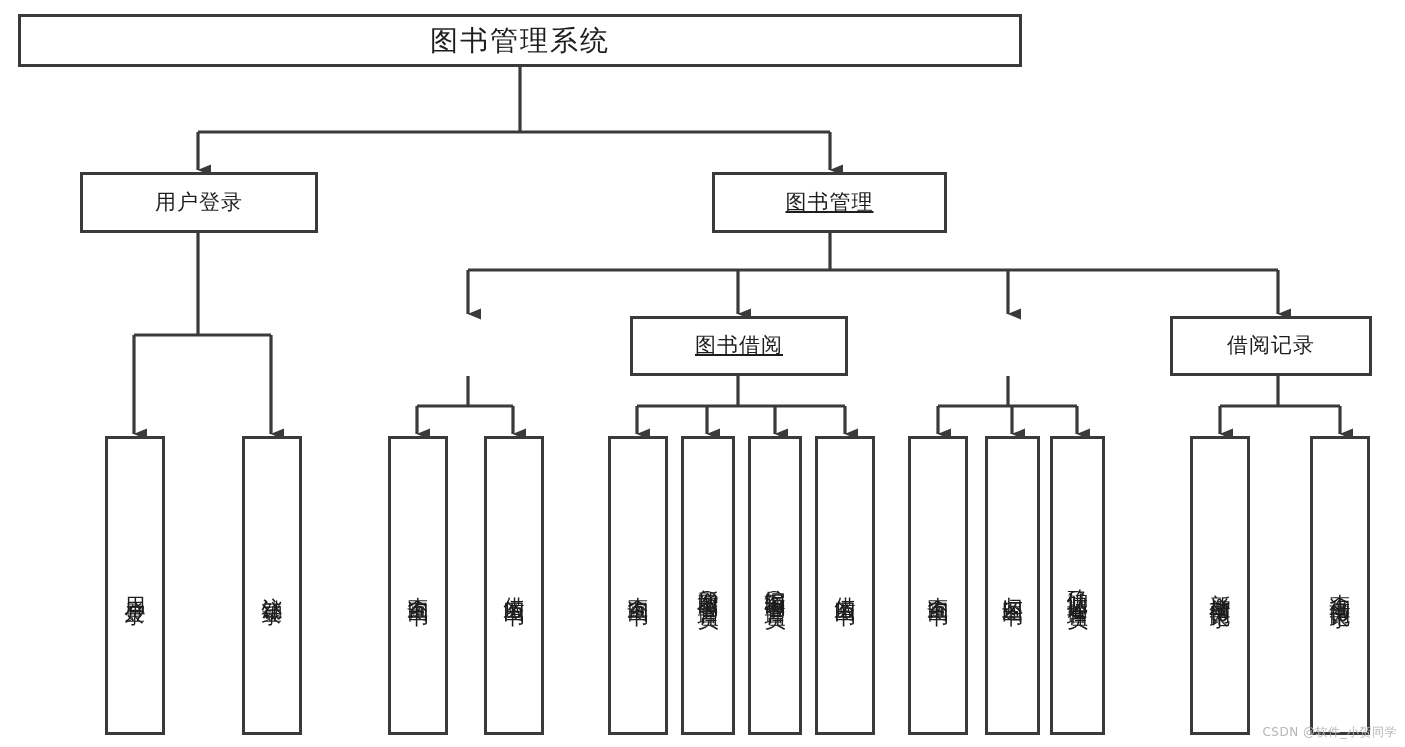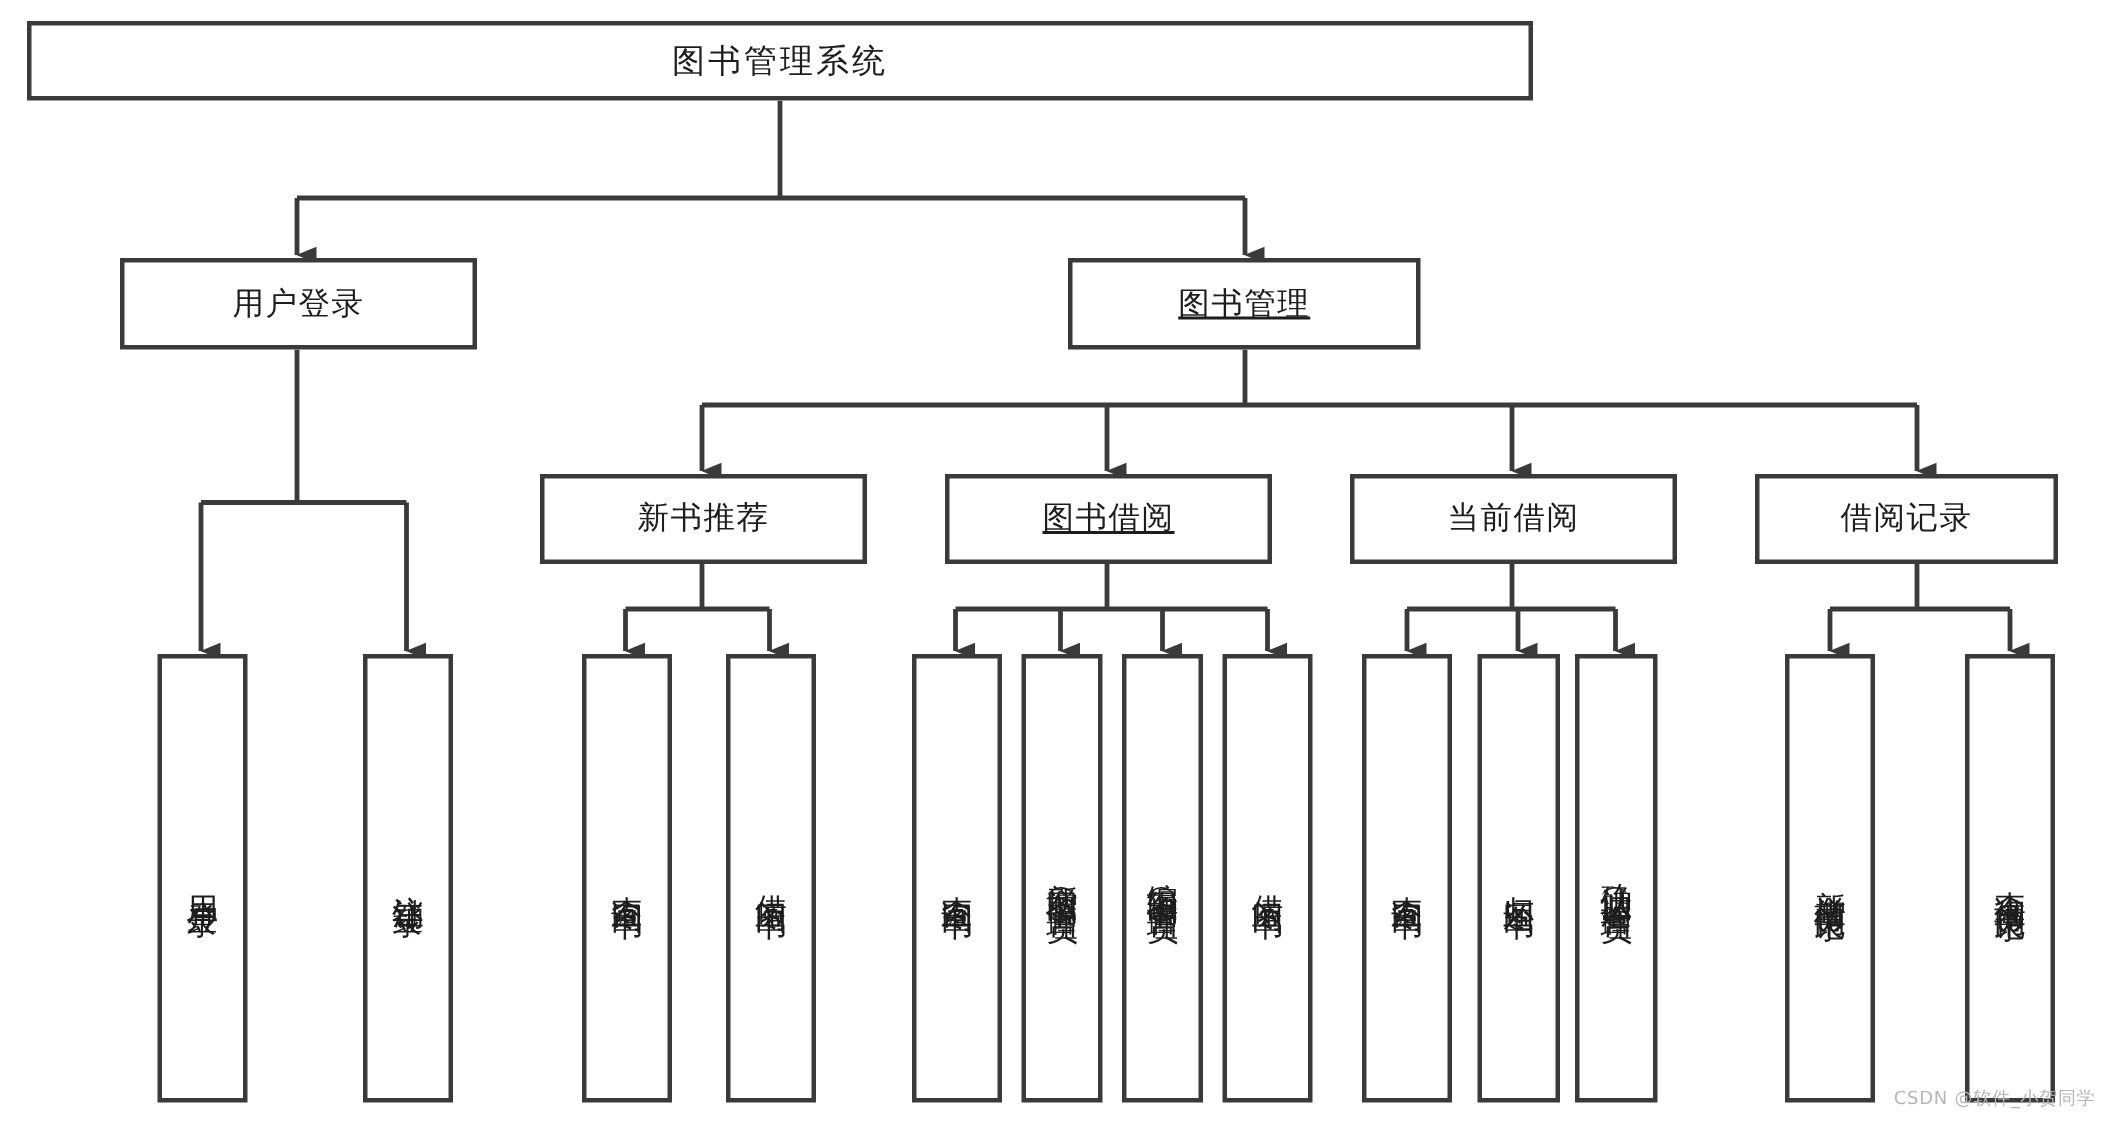"图书管理系统" .node-root { font-size: 22px -> 28px }
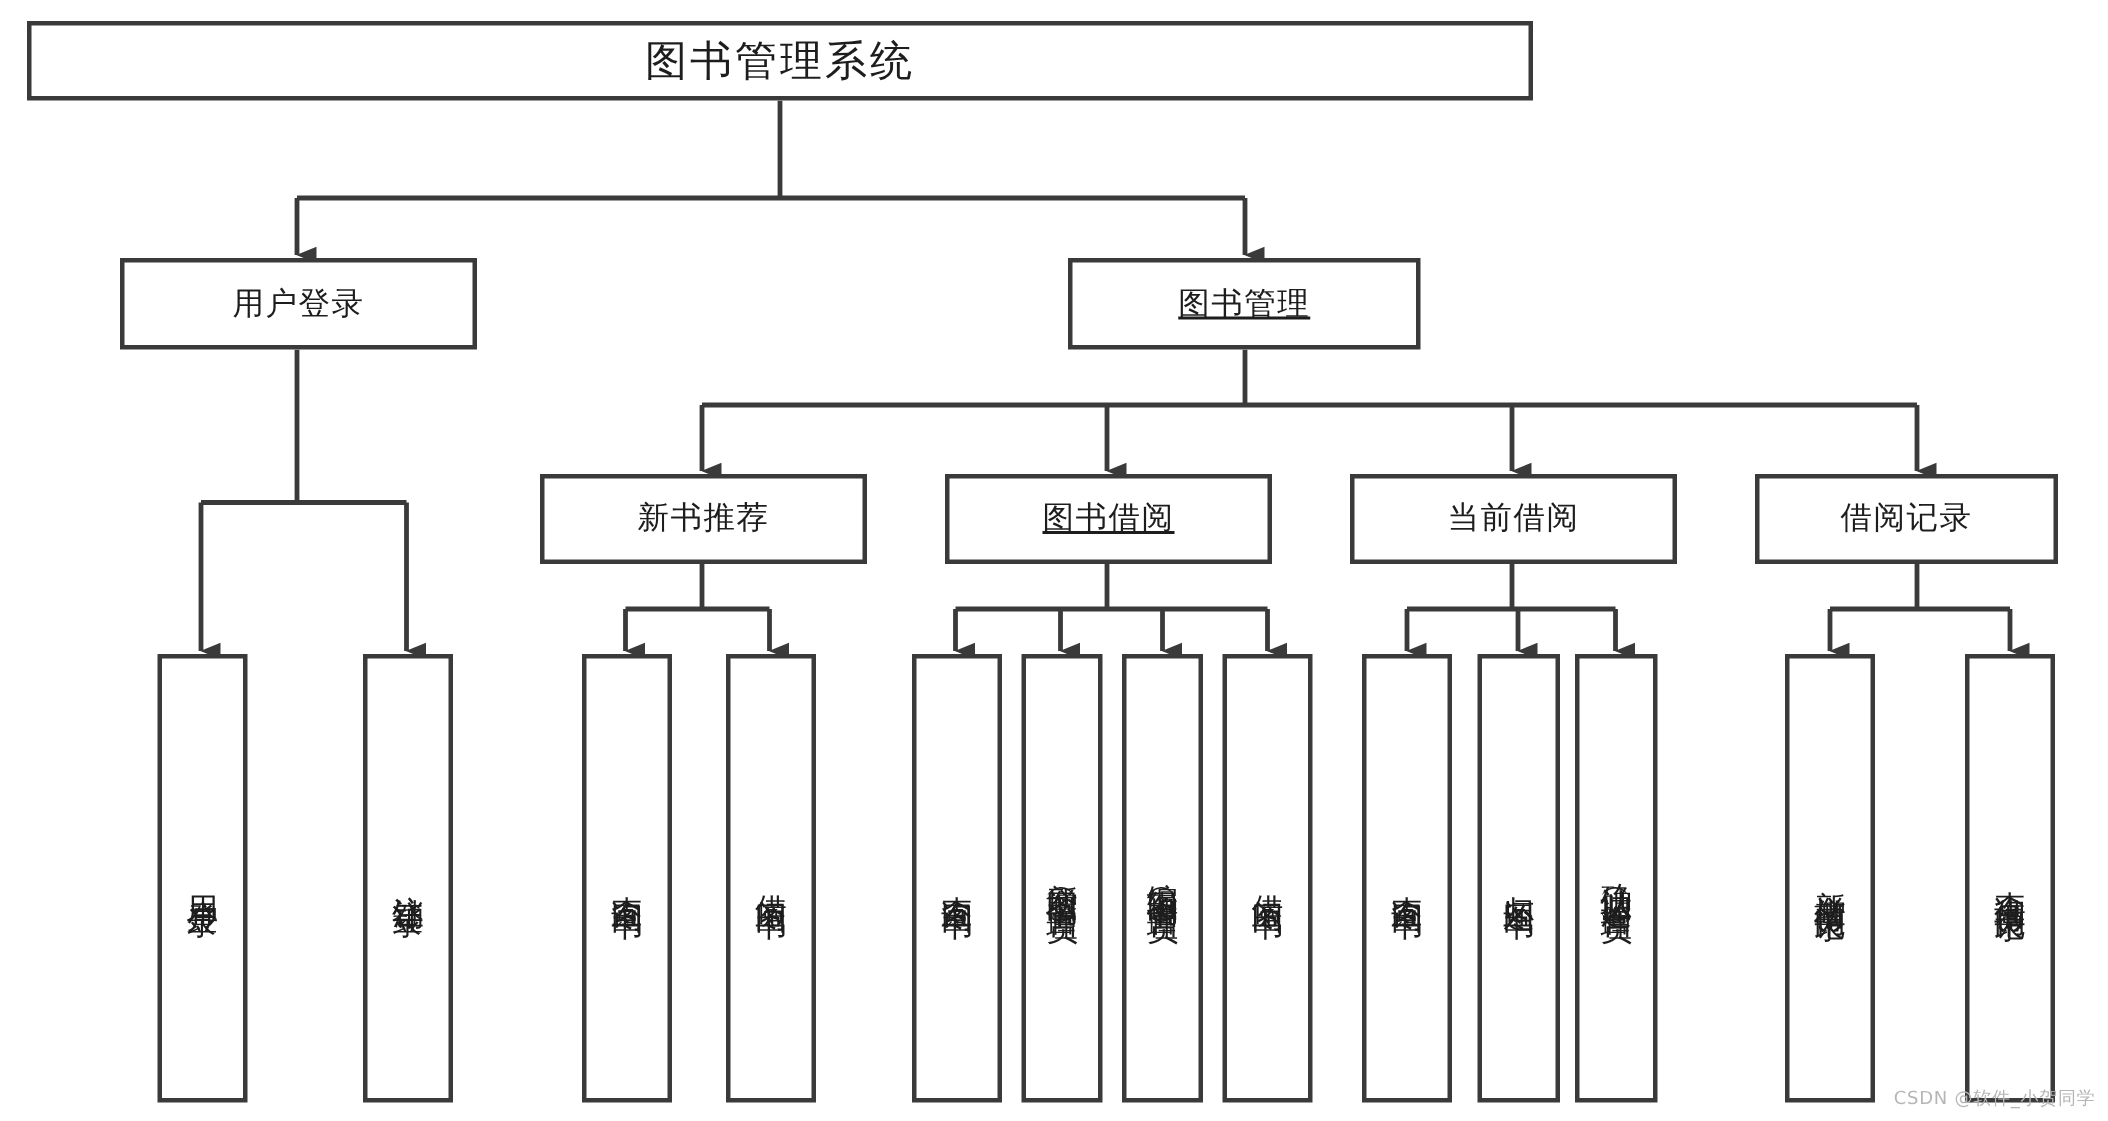"新书推荐" div.node { html: <div>新书推荐</div> -> none }
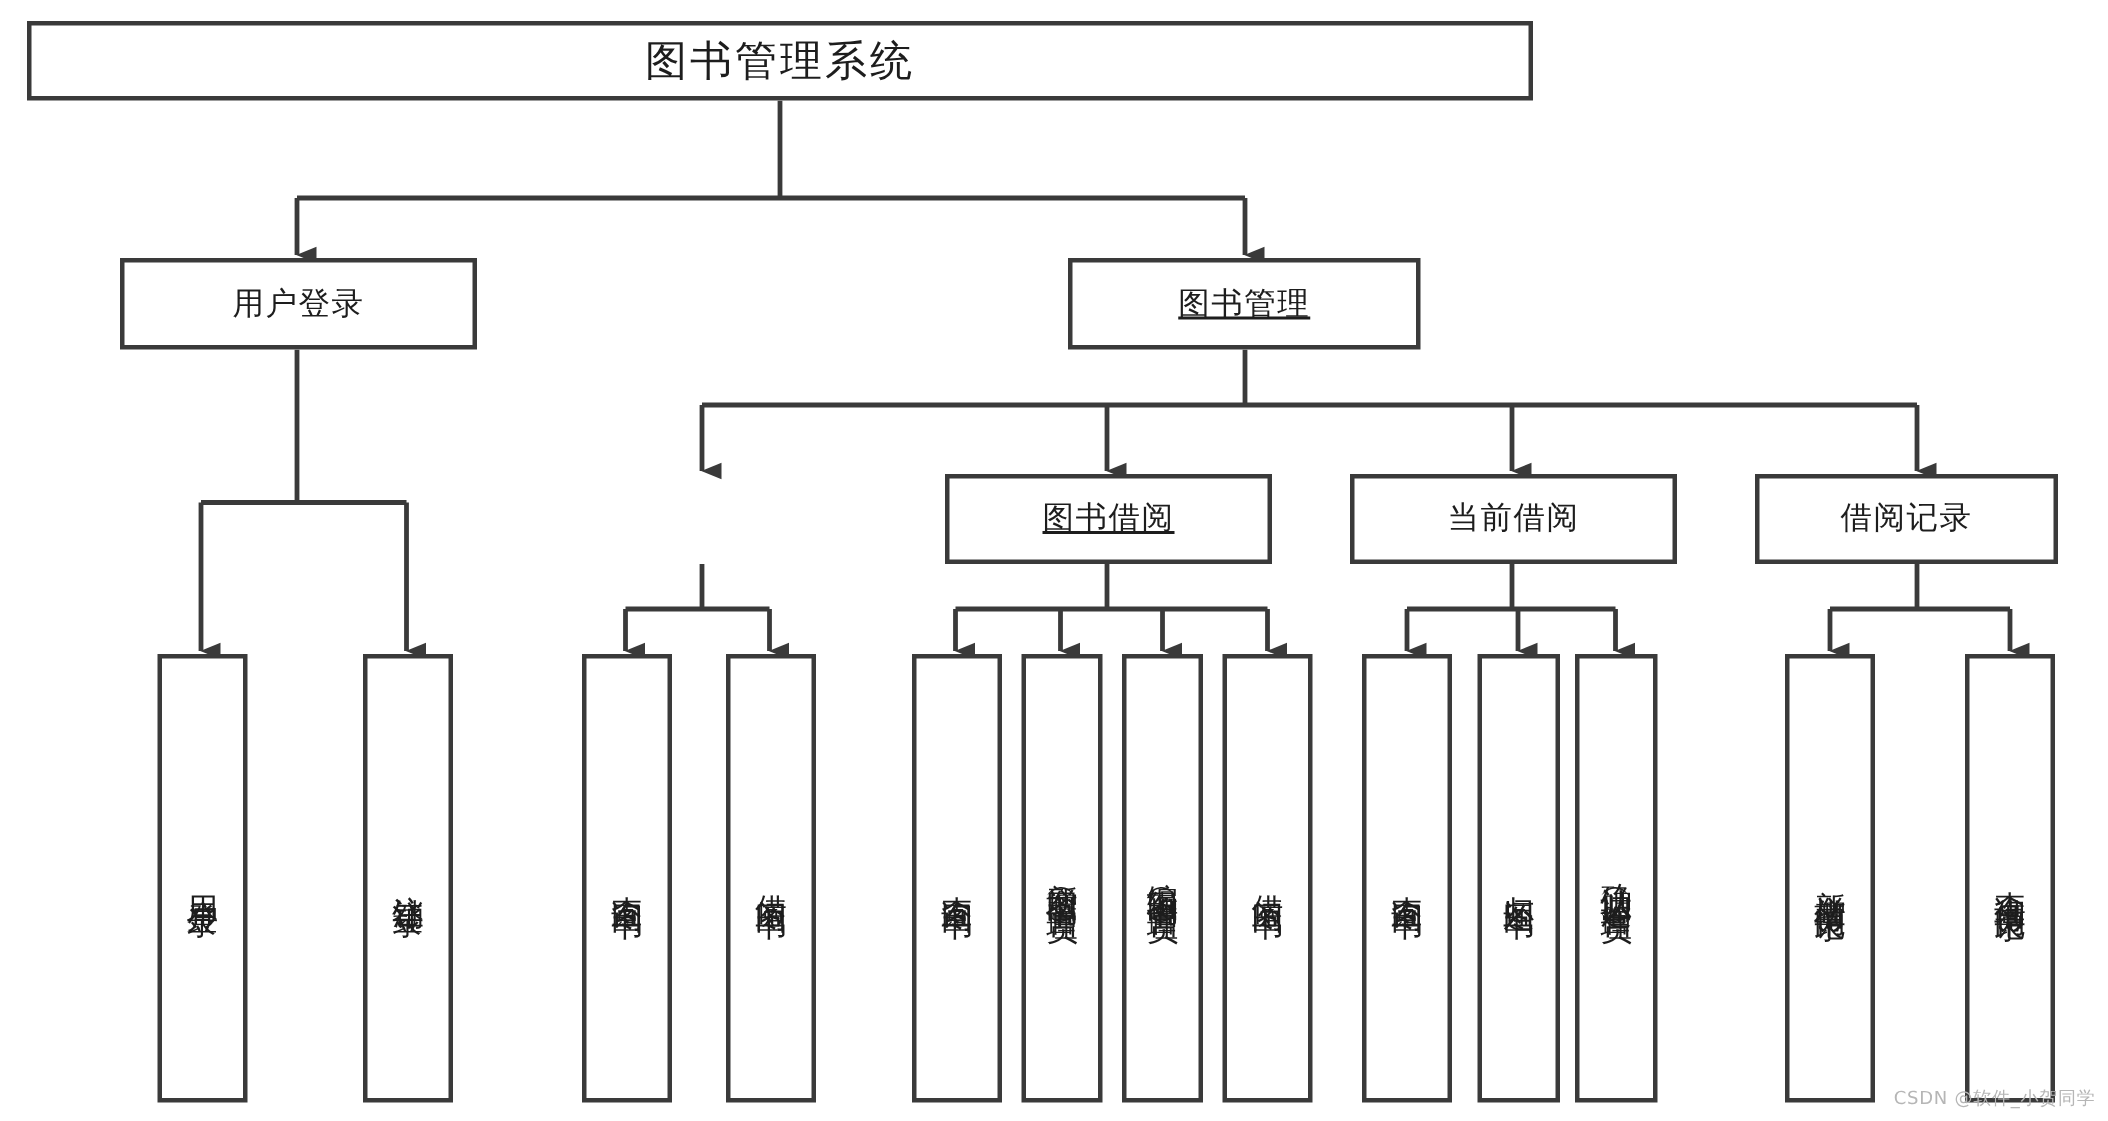"当前借阅" div.node { html: <div>当前借阅</div> -> none }
